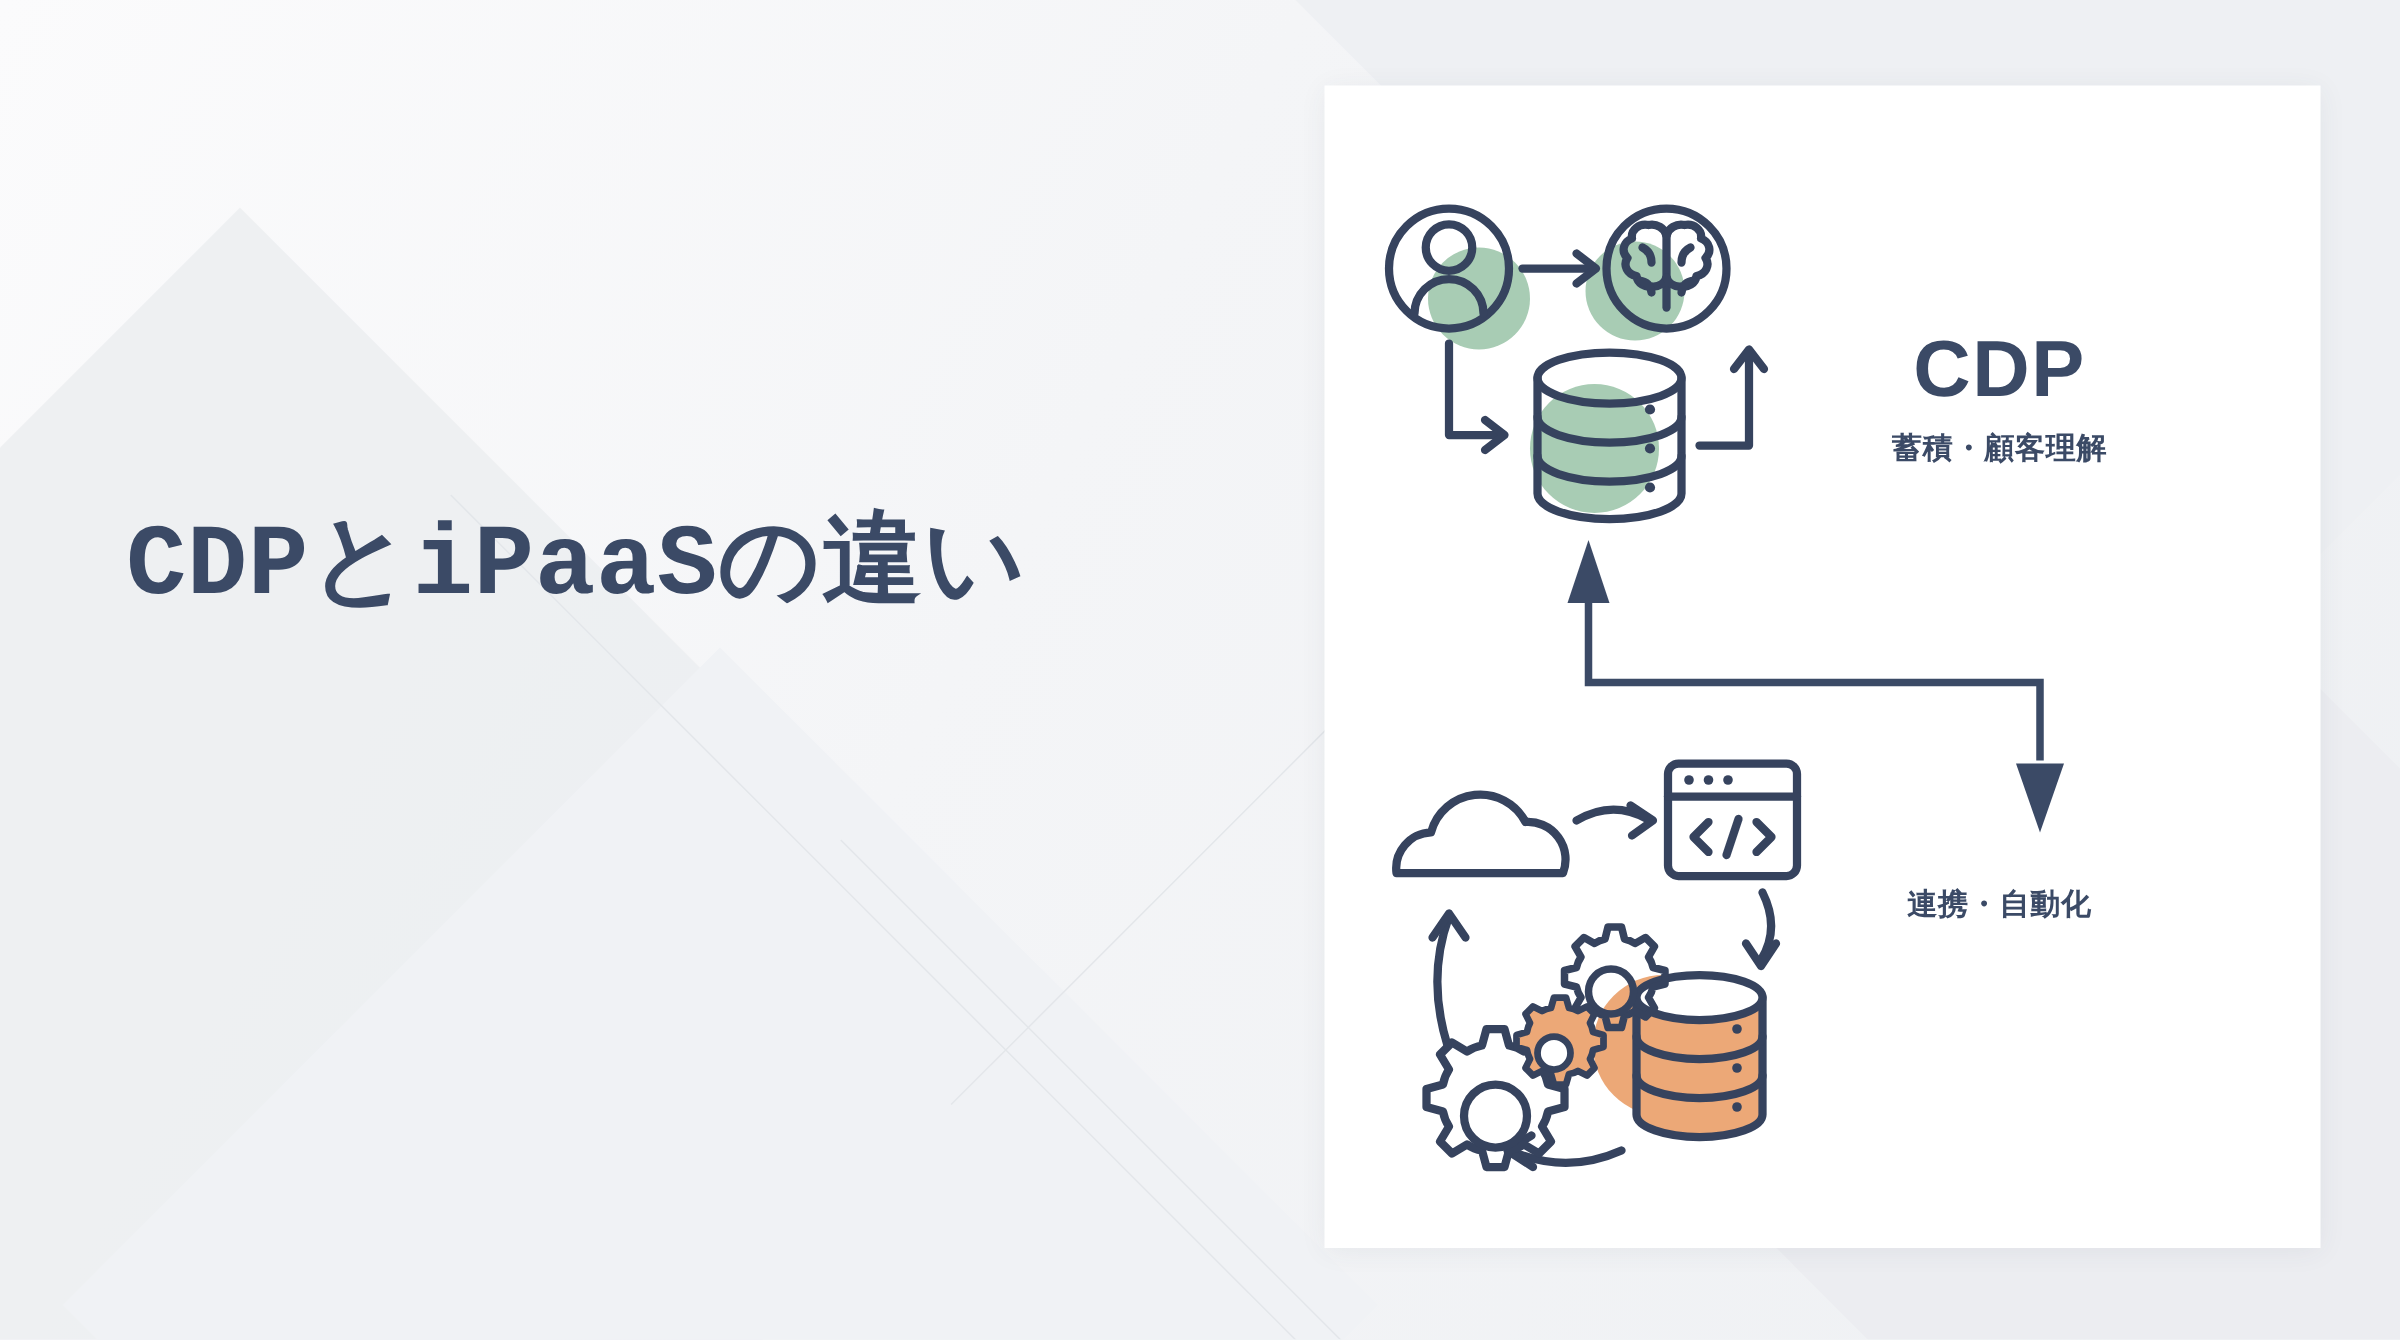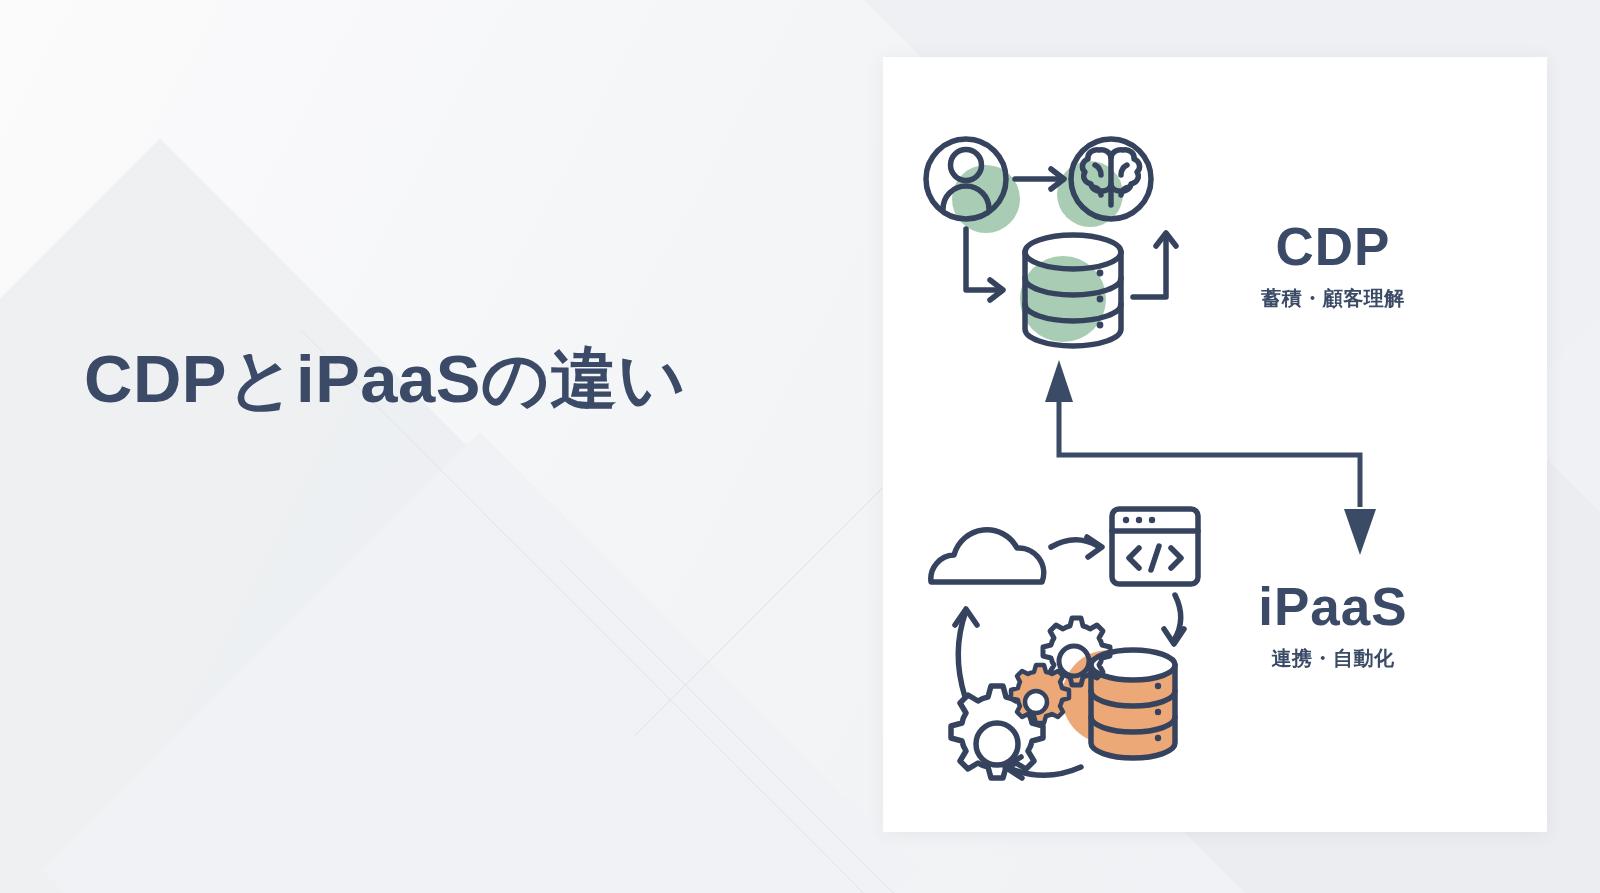"CDPとiPaaSの違い" #headline { font-family: none -> Liberation Mono, monospace }
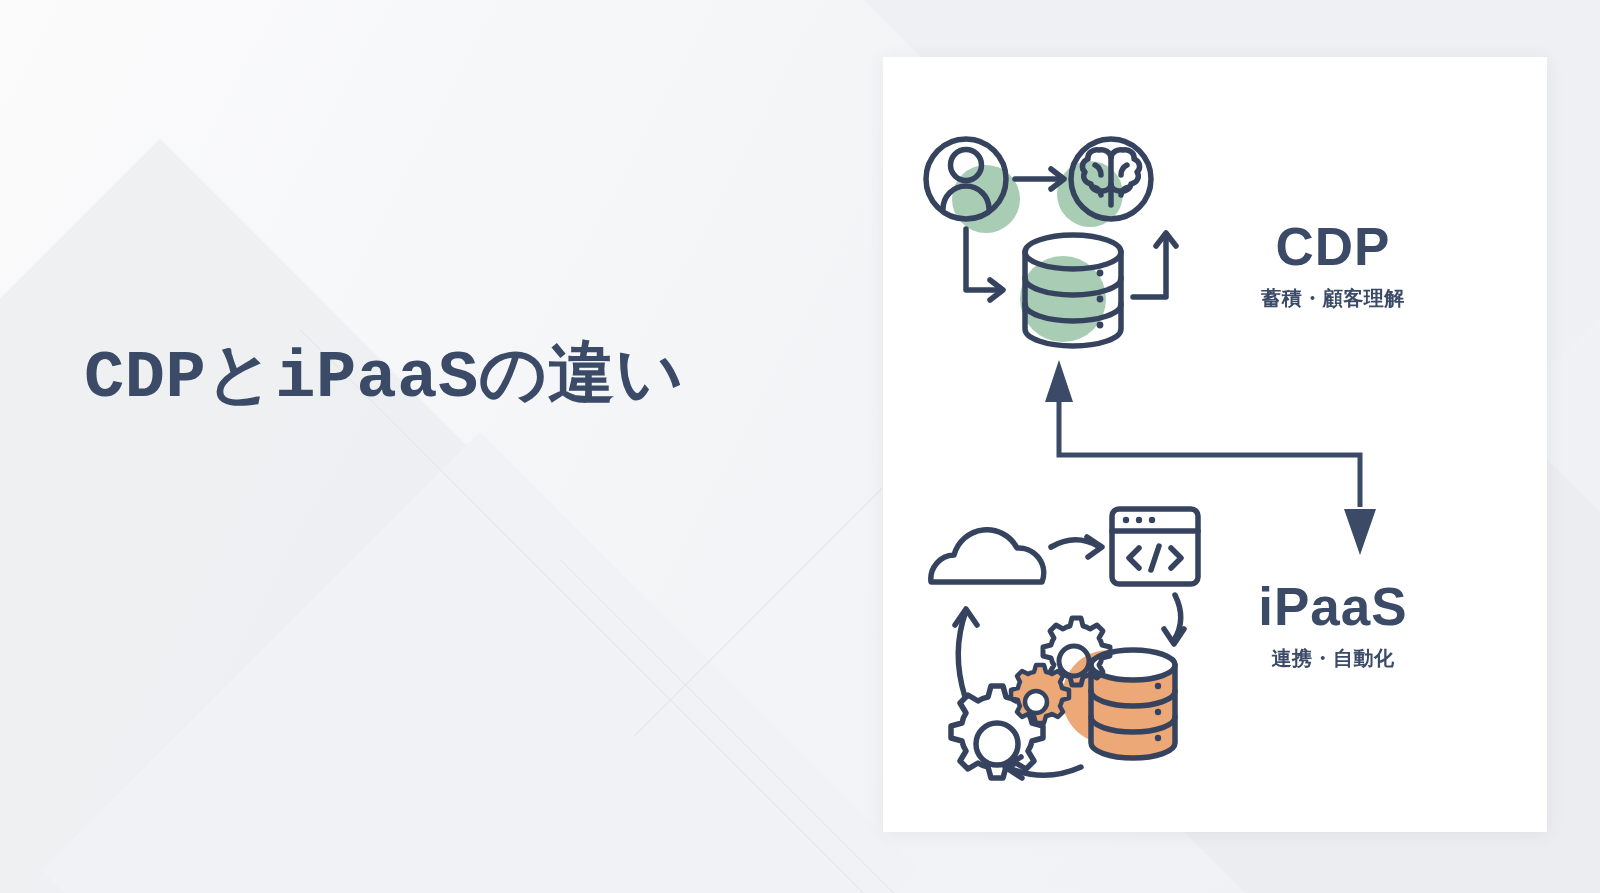"iPaaS" div.label-title { html: <div>iPaaS</div> -> none }
